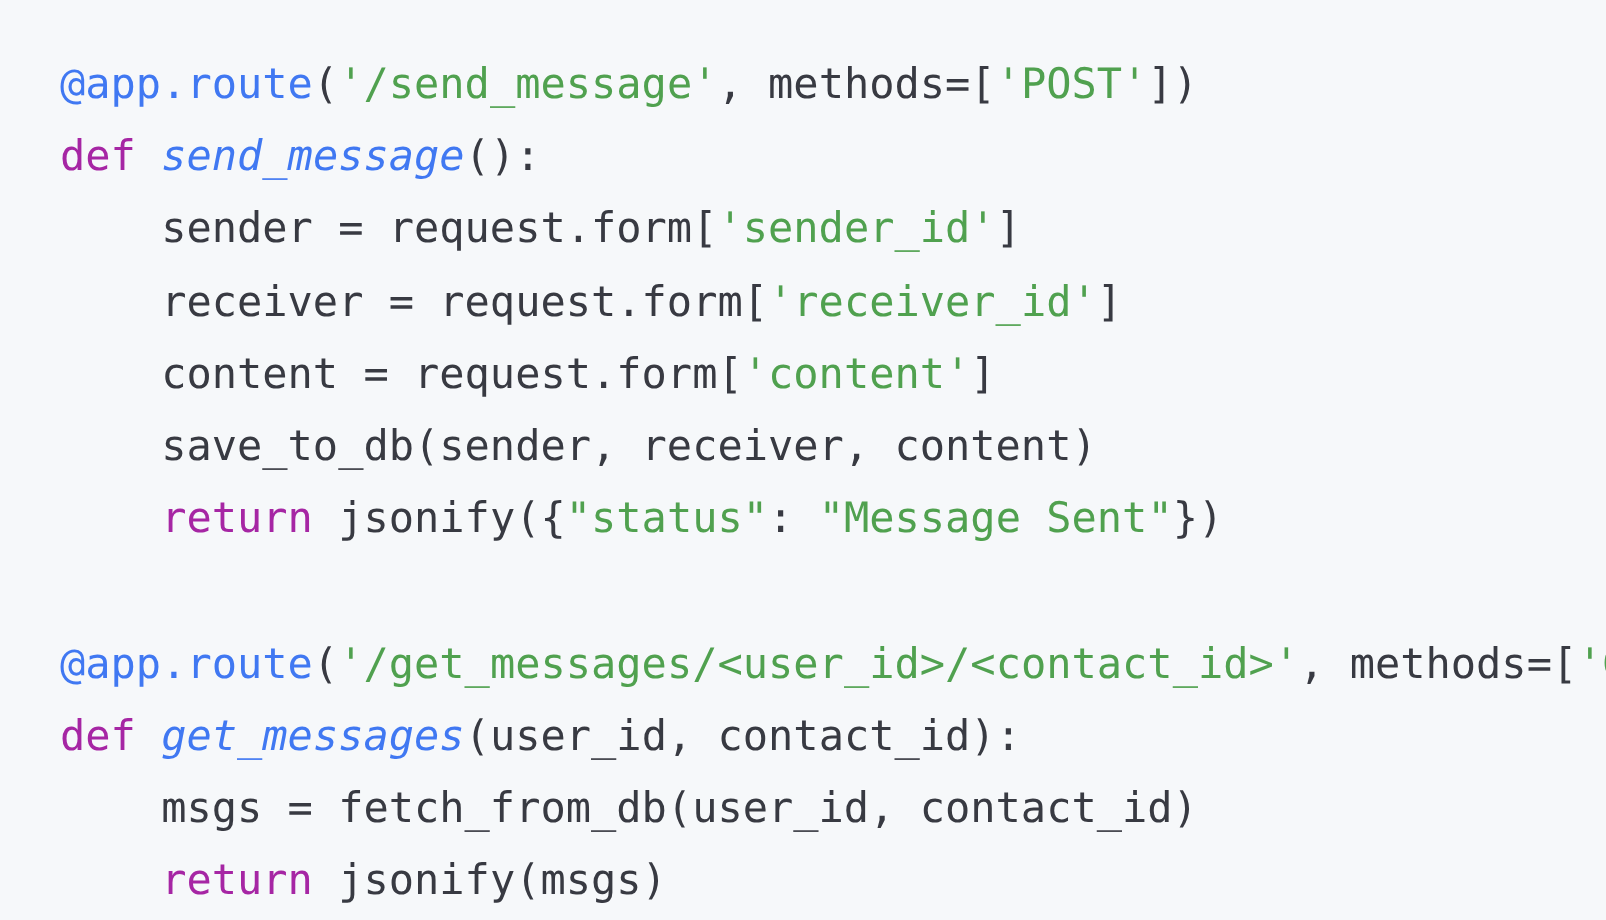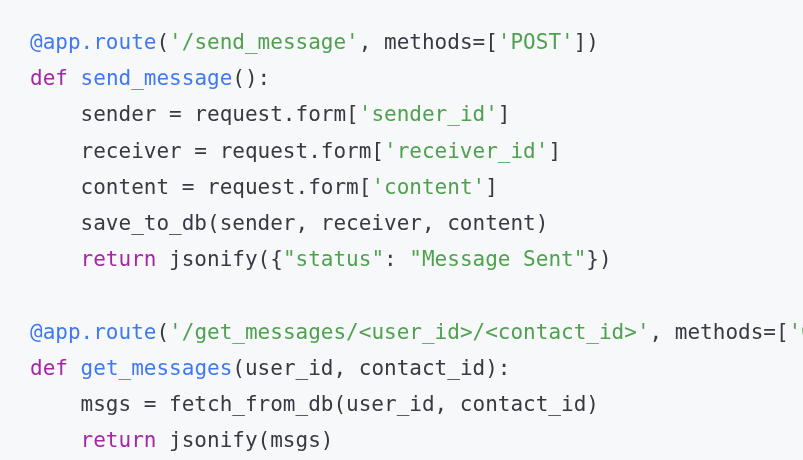"send_message" .tok-function { font-style: none -> italic }
